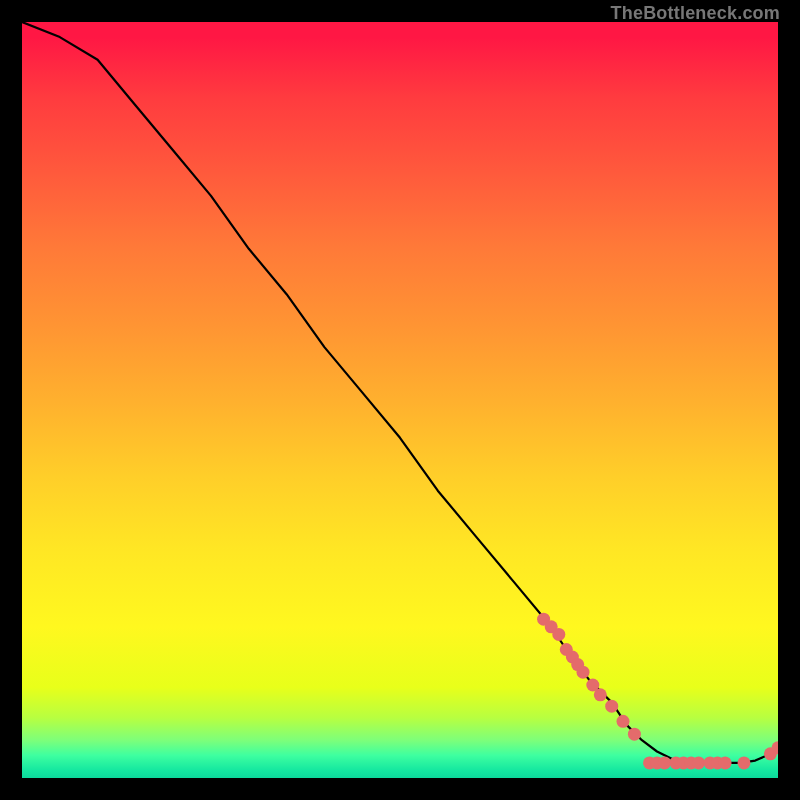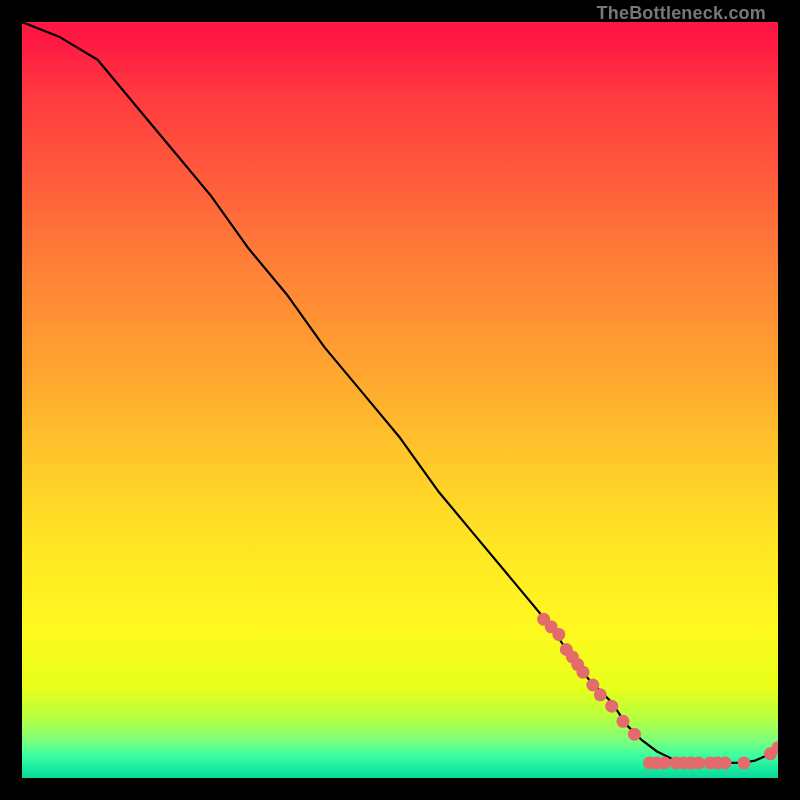"TheBottleneck.com" .attribution { right: 34px -> 20px }
